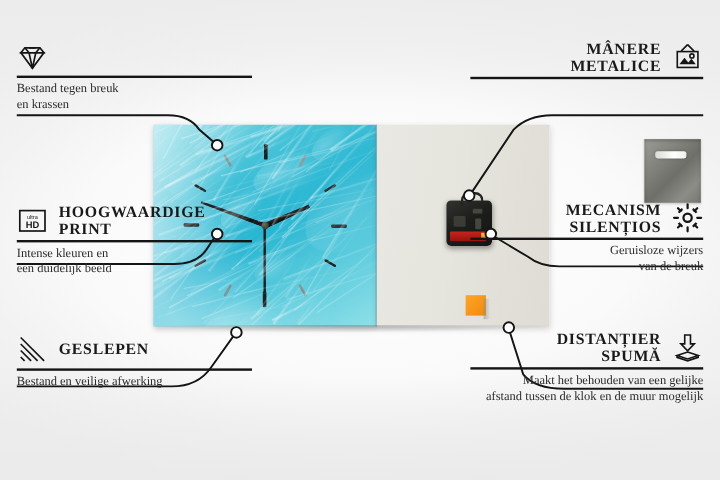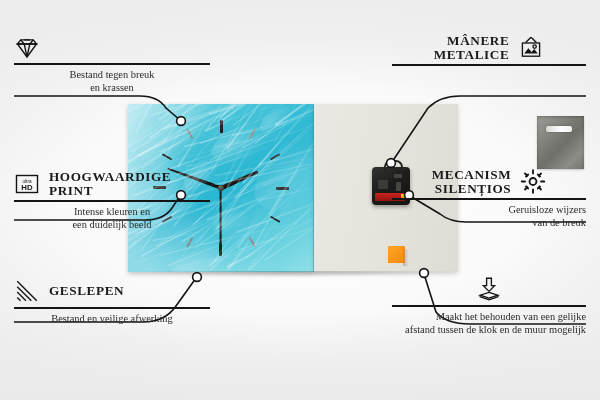"MÂNERE" .right .co-title { justify-content: center -> flex-end }
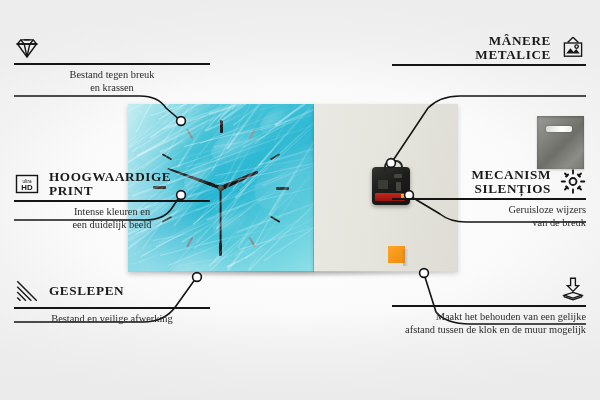"Bestand tegen breuk" .left .desc { text-align: center -> left }
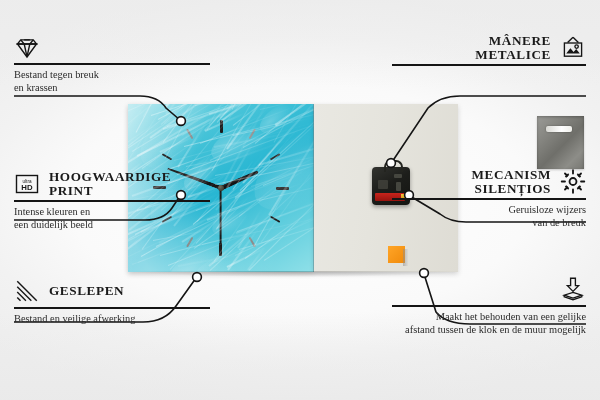"DISTANȚIER" span.words { html: none -> <span> <span>DISTANȚIER</span> <span>SPUMĂ</span> </span> }
